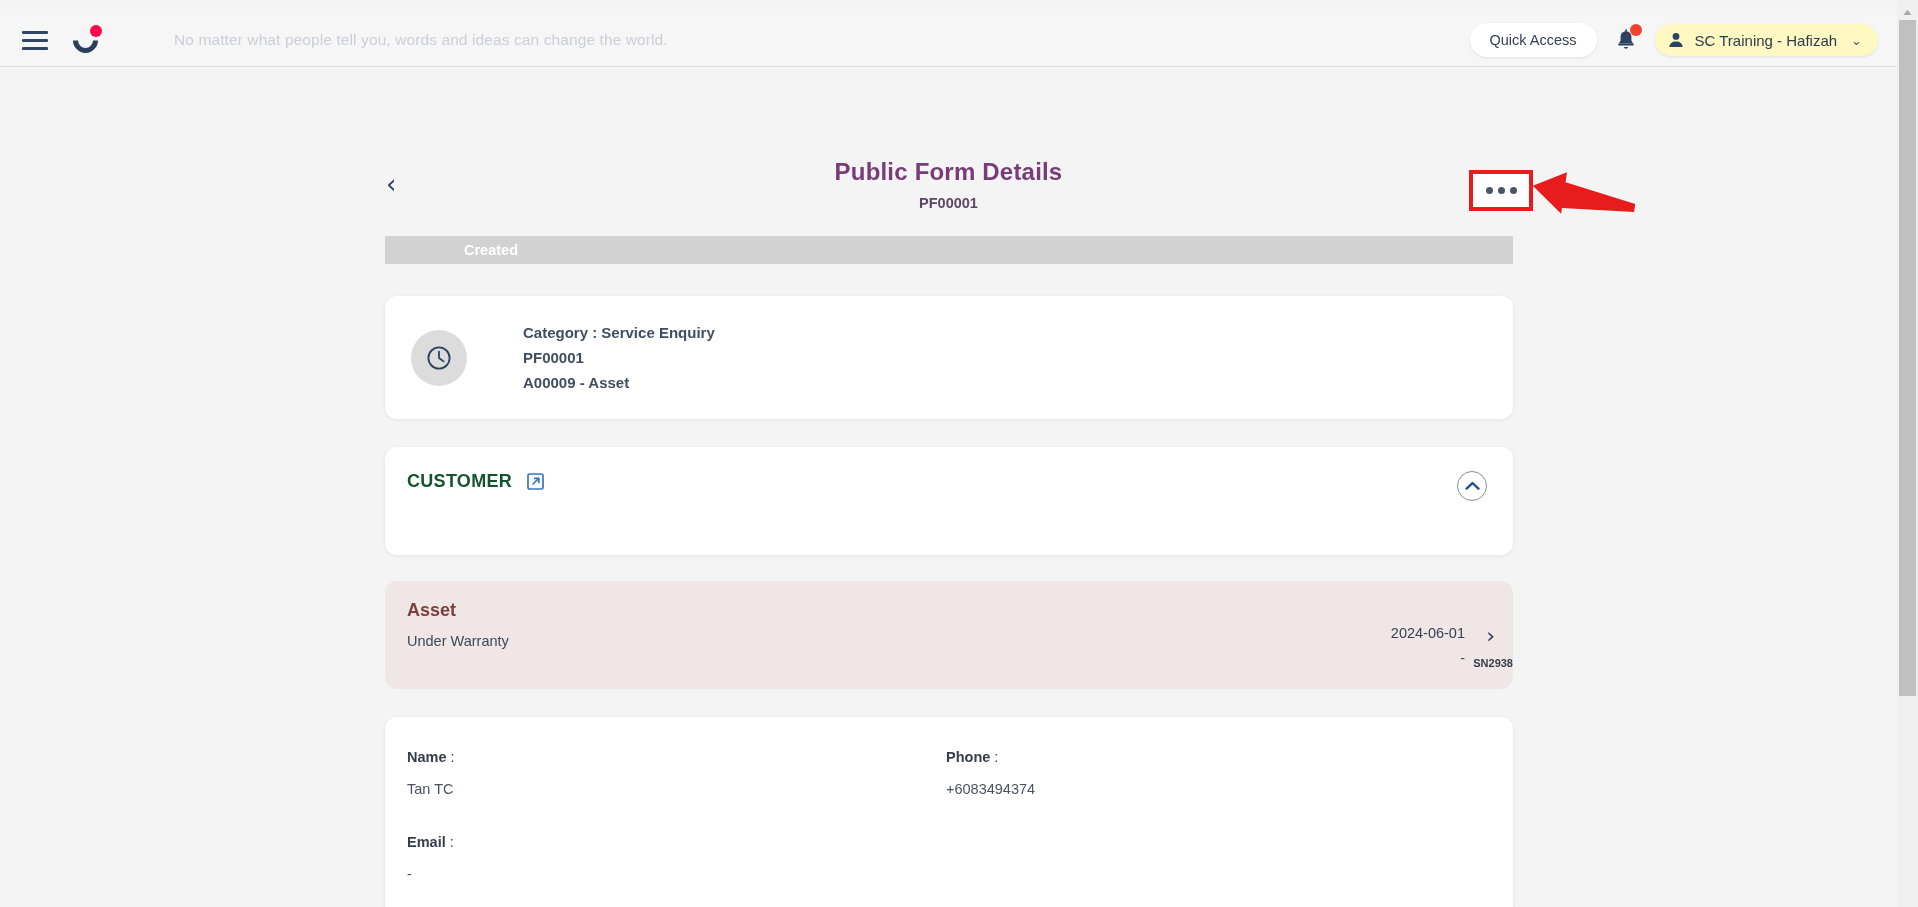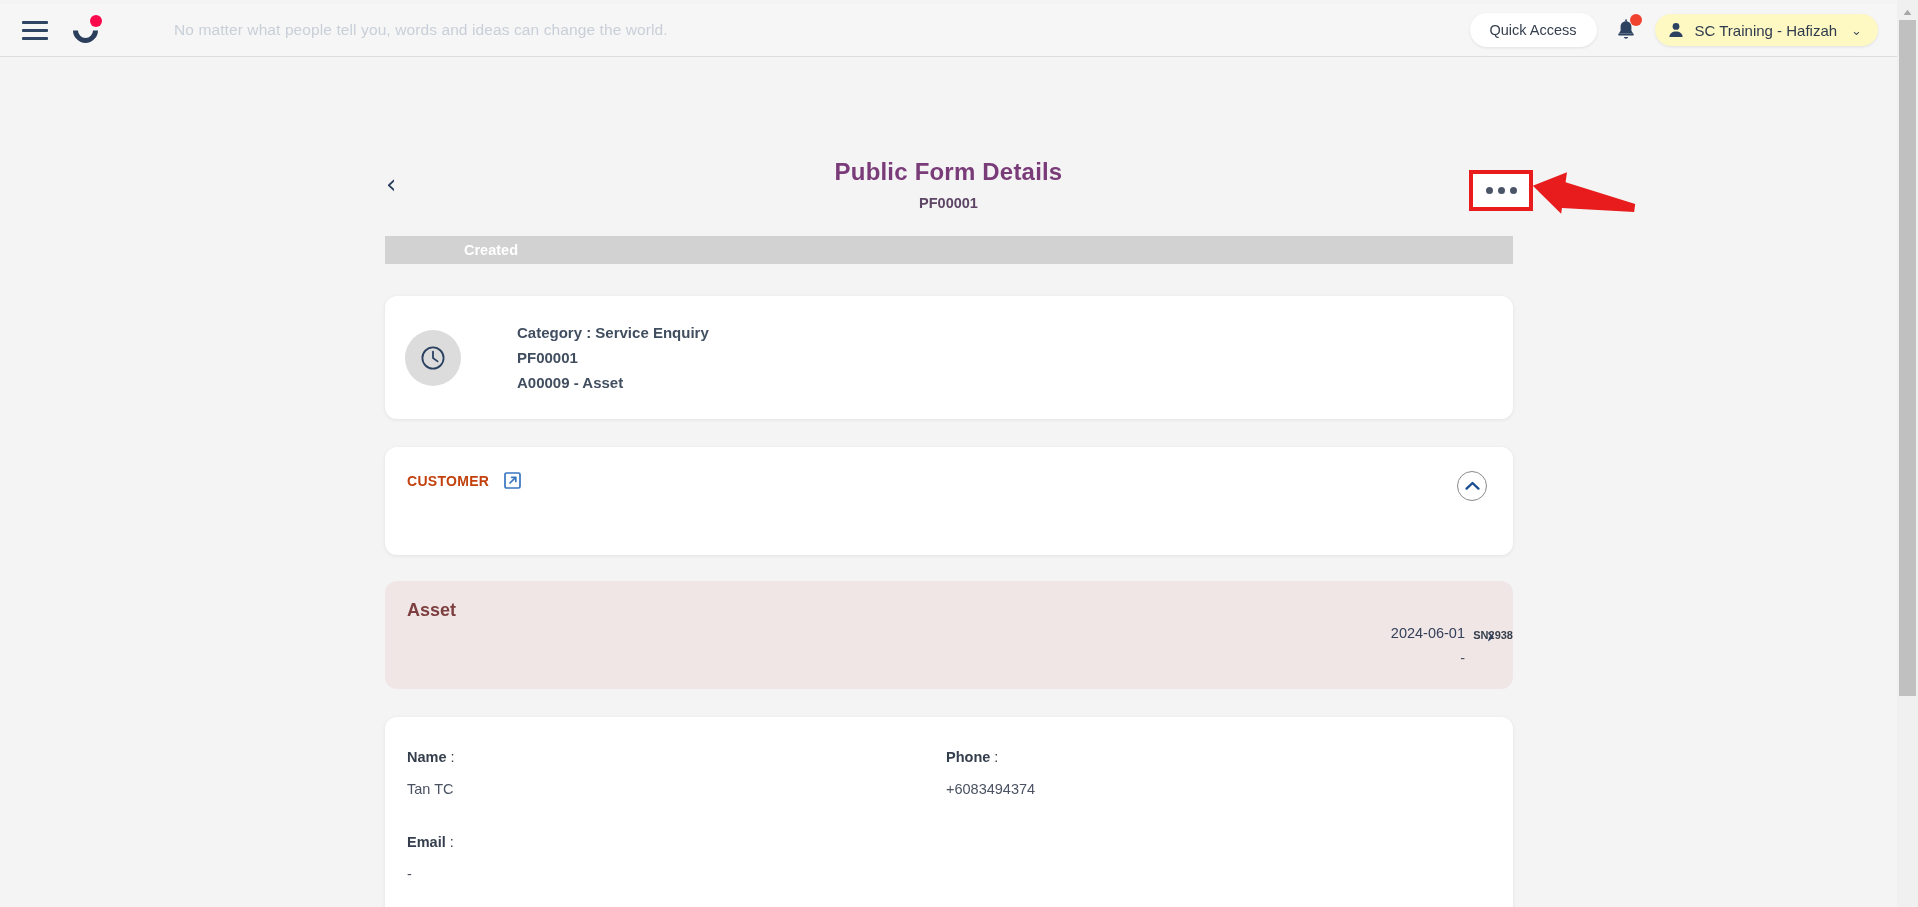"No matter what people tell" .topbar { top: 4px -> 14px }
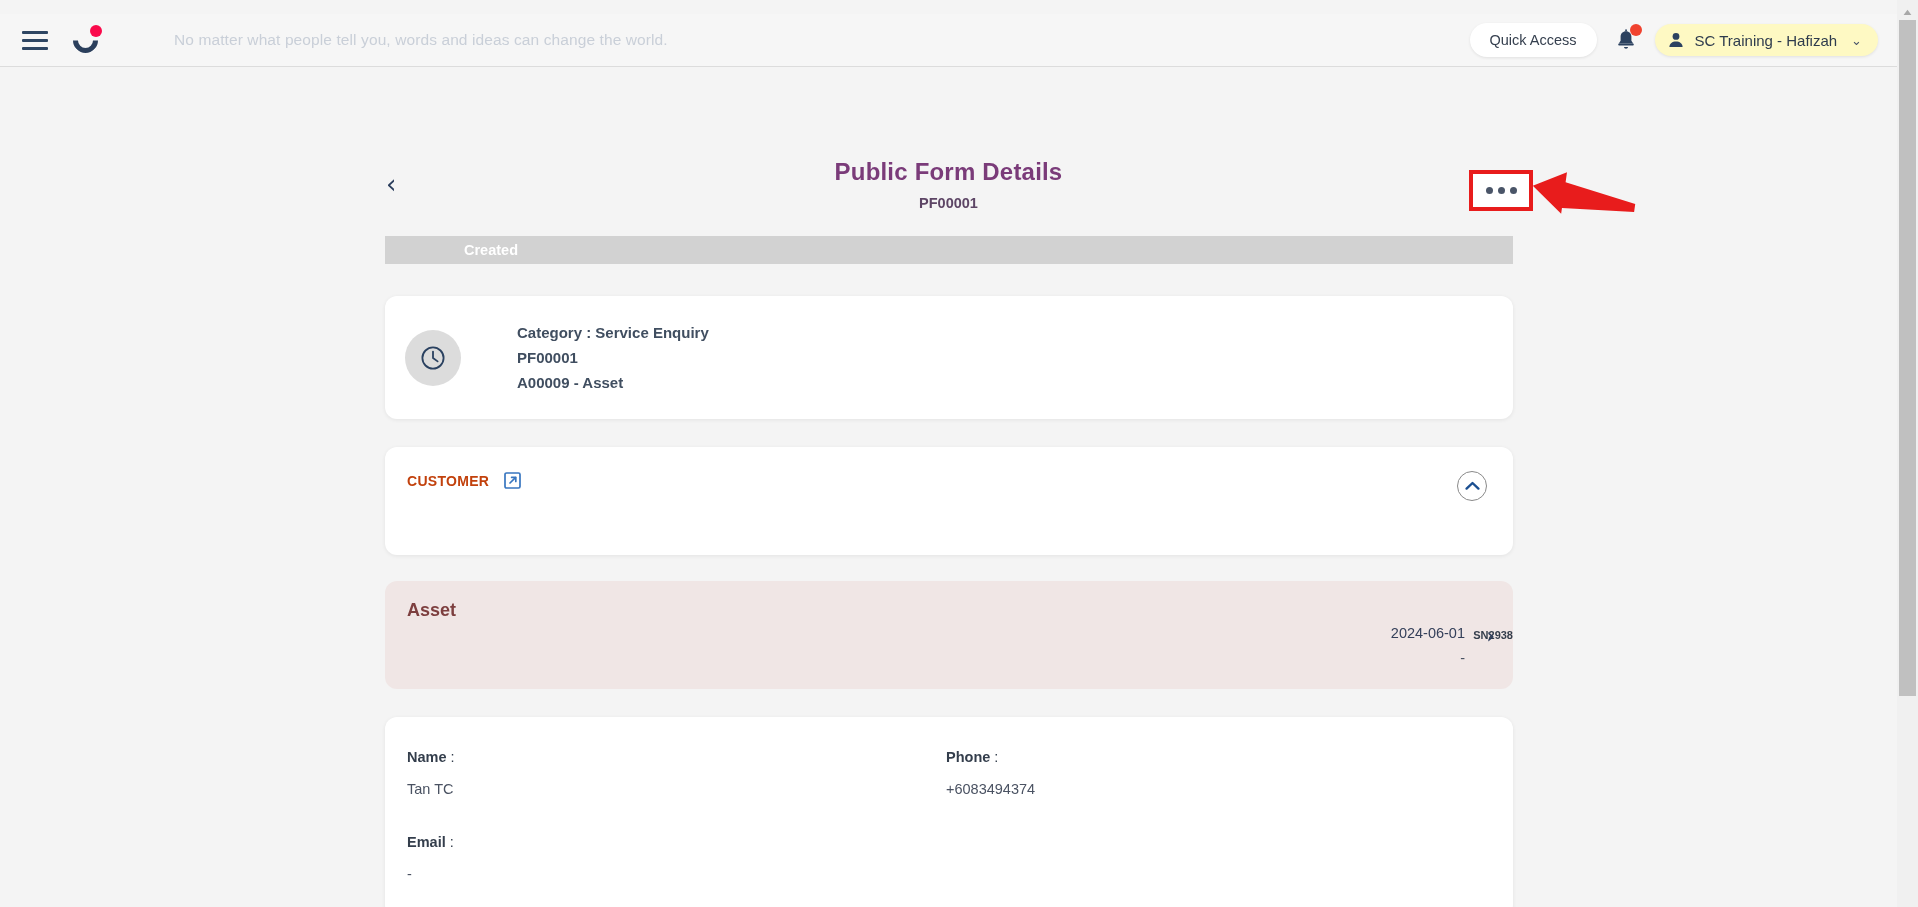"Category : Service Enquiry" .category-card { padding-left: 20px -> 26px }
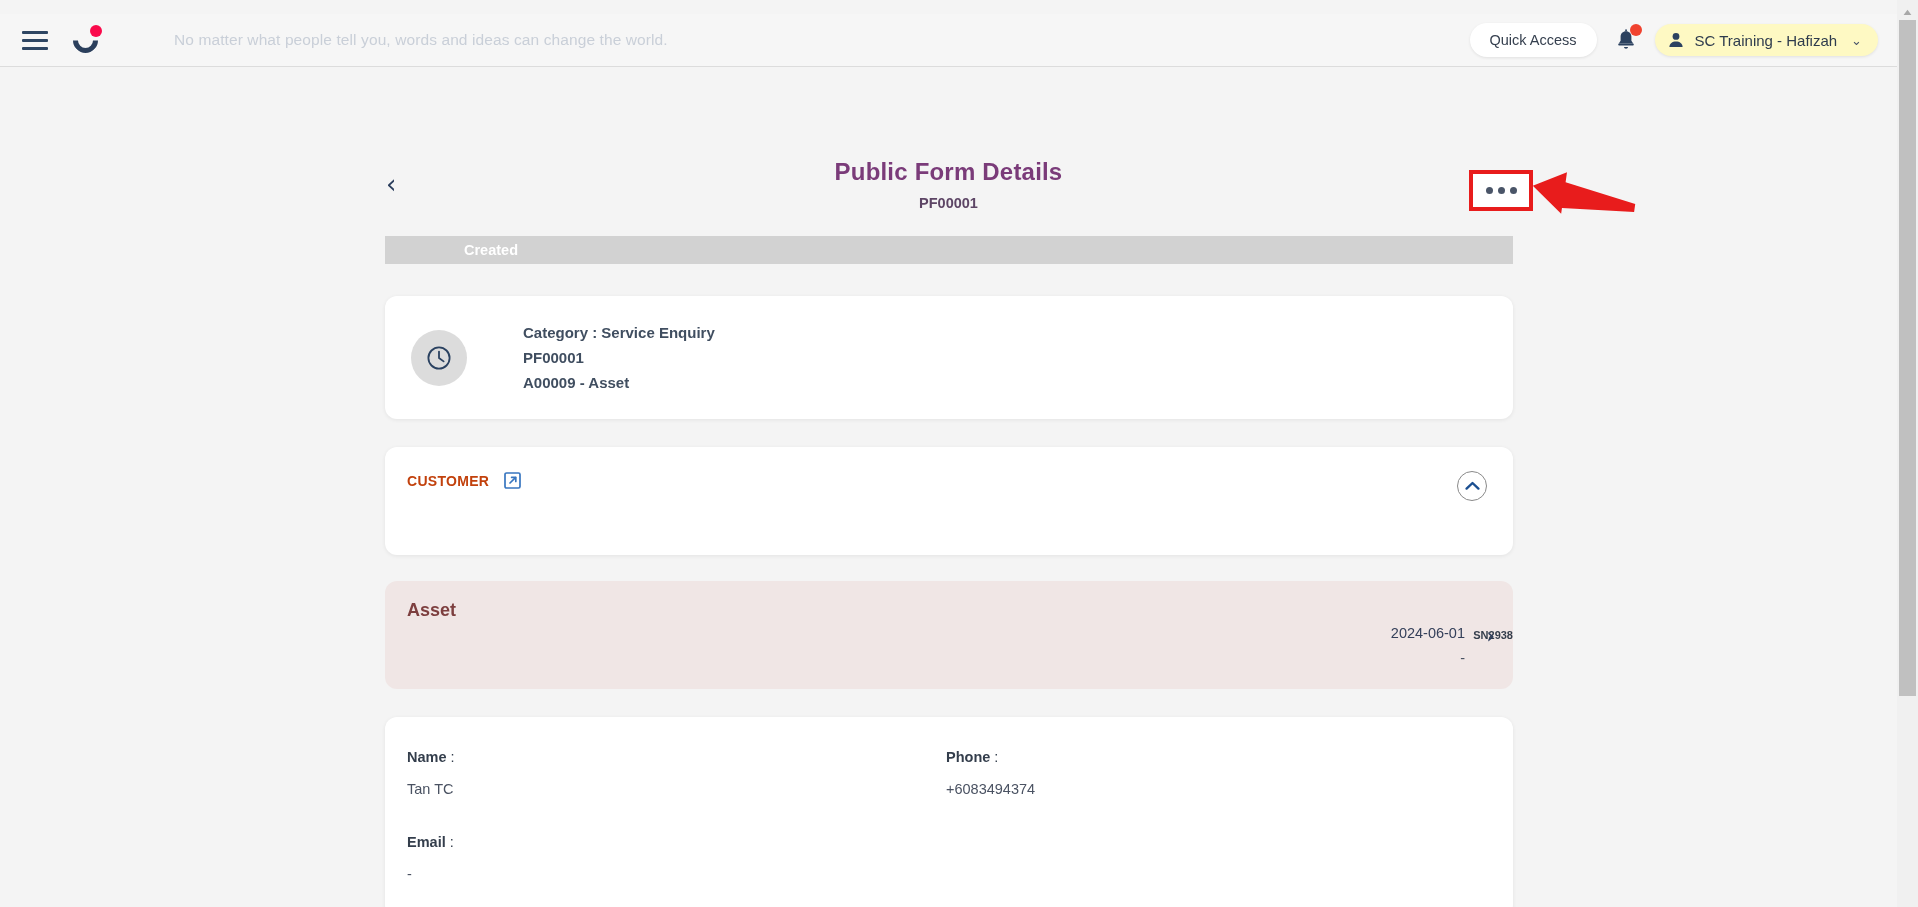"CUSTOMER" .customer-title { color: #c2410c -> #14532d; font-size: 14px -> 18px }
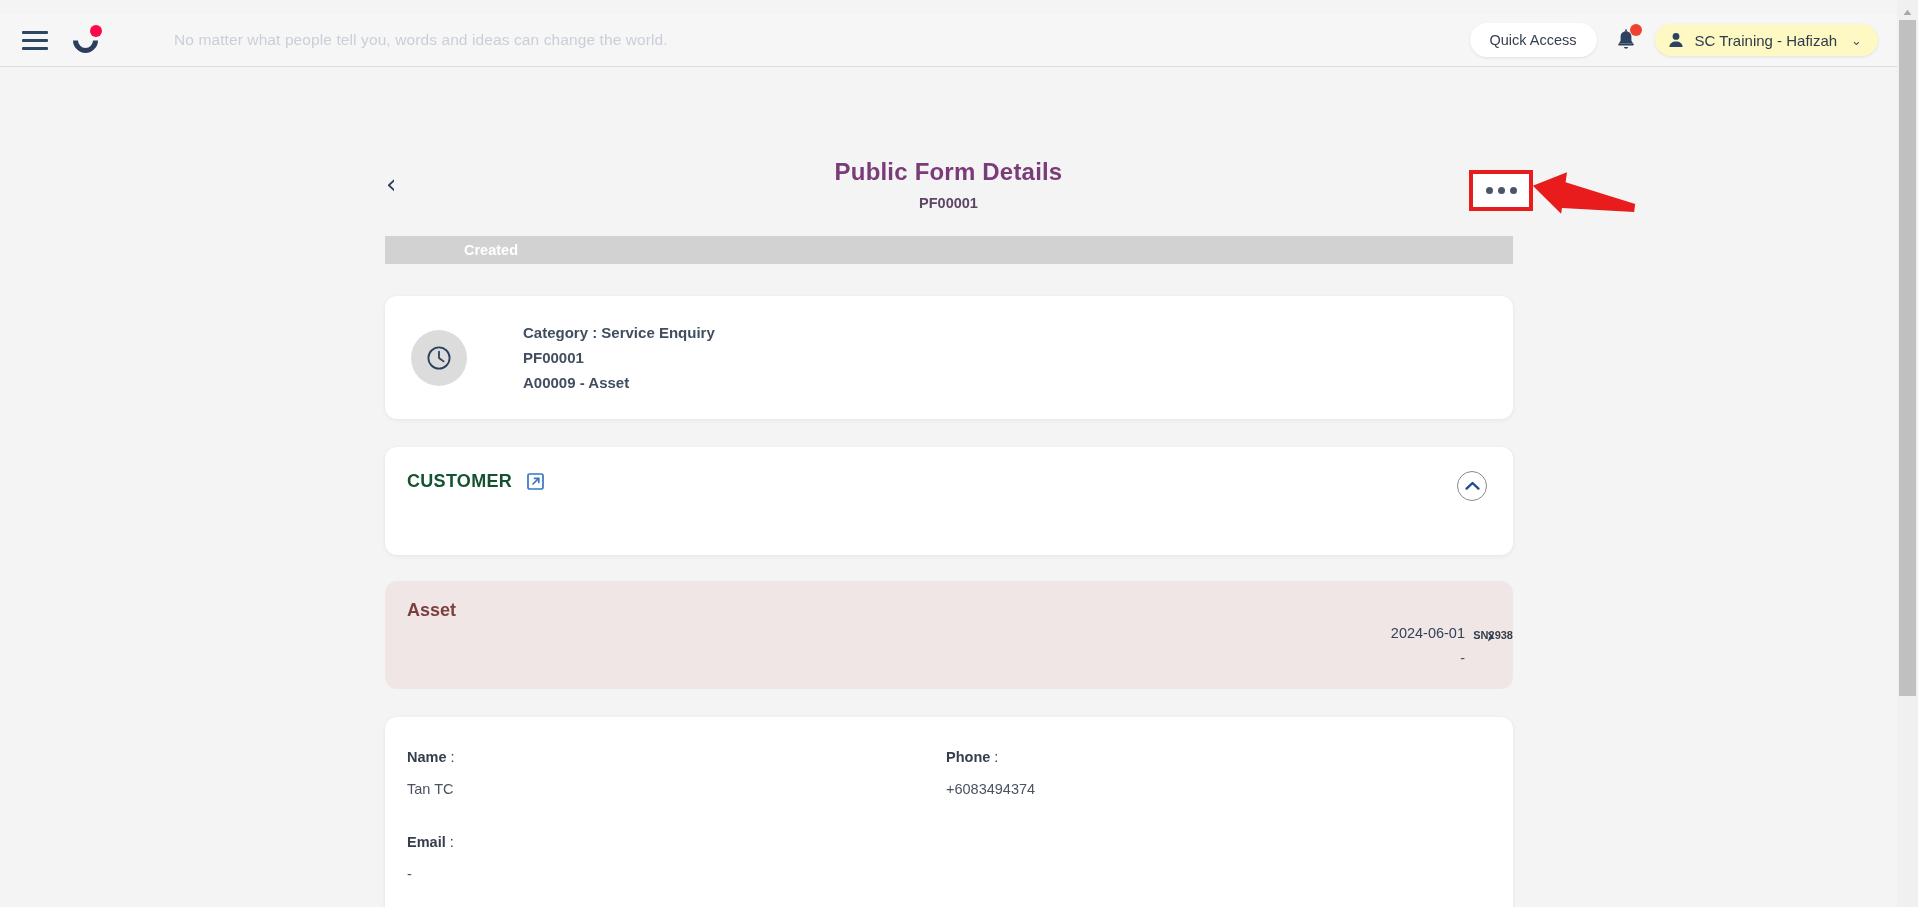"Under Warranty" div.asset-line1 { html: none -> <div>Under Warranty</div> }
